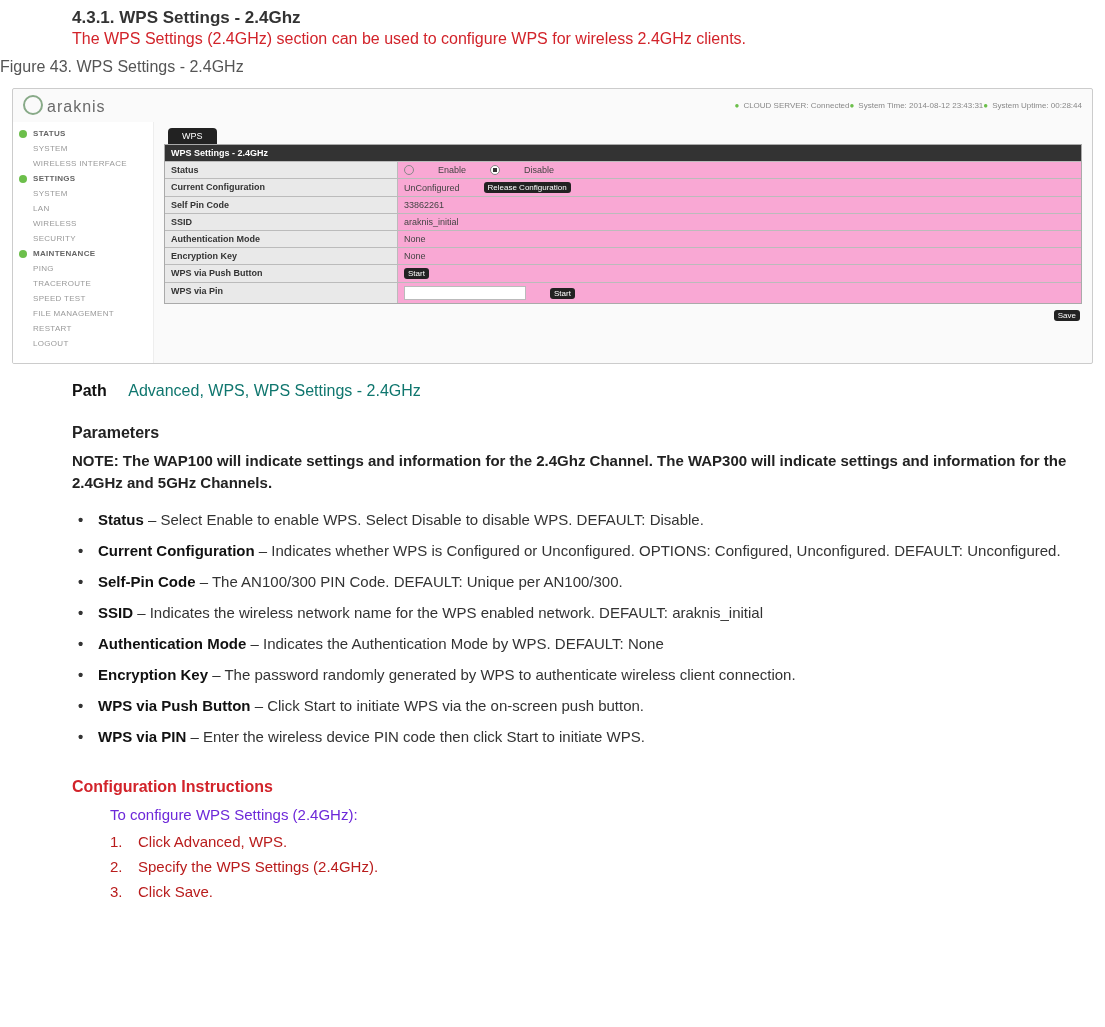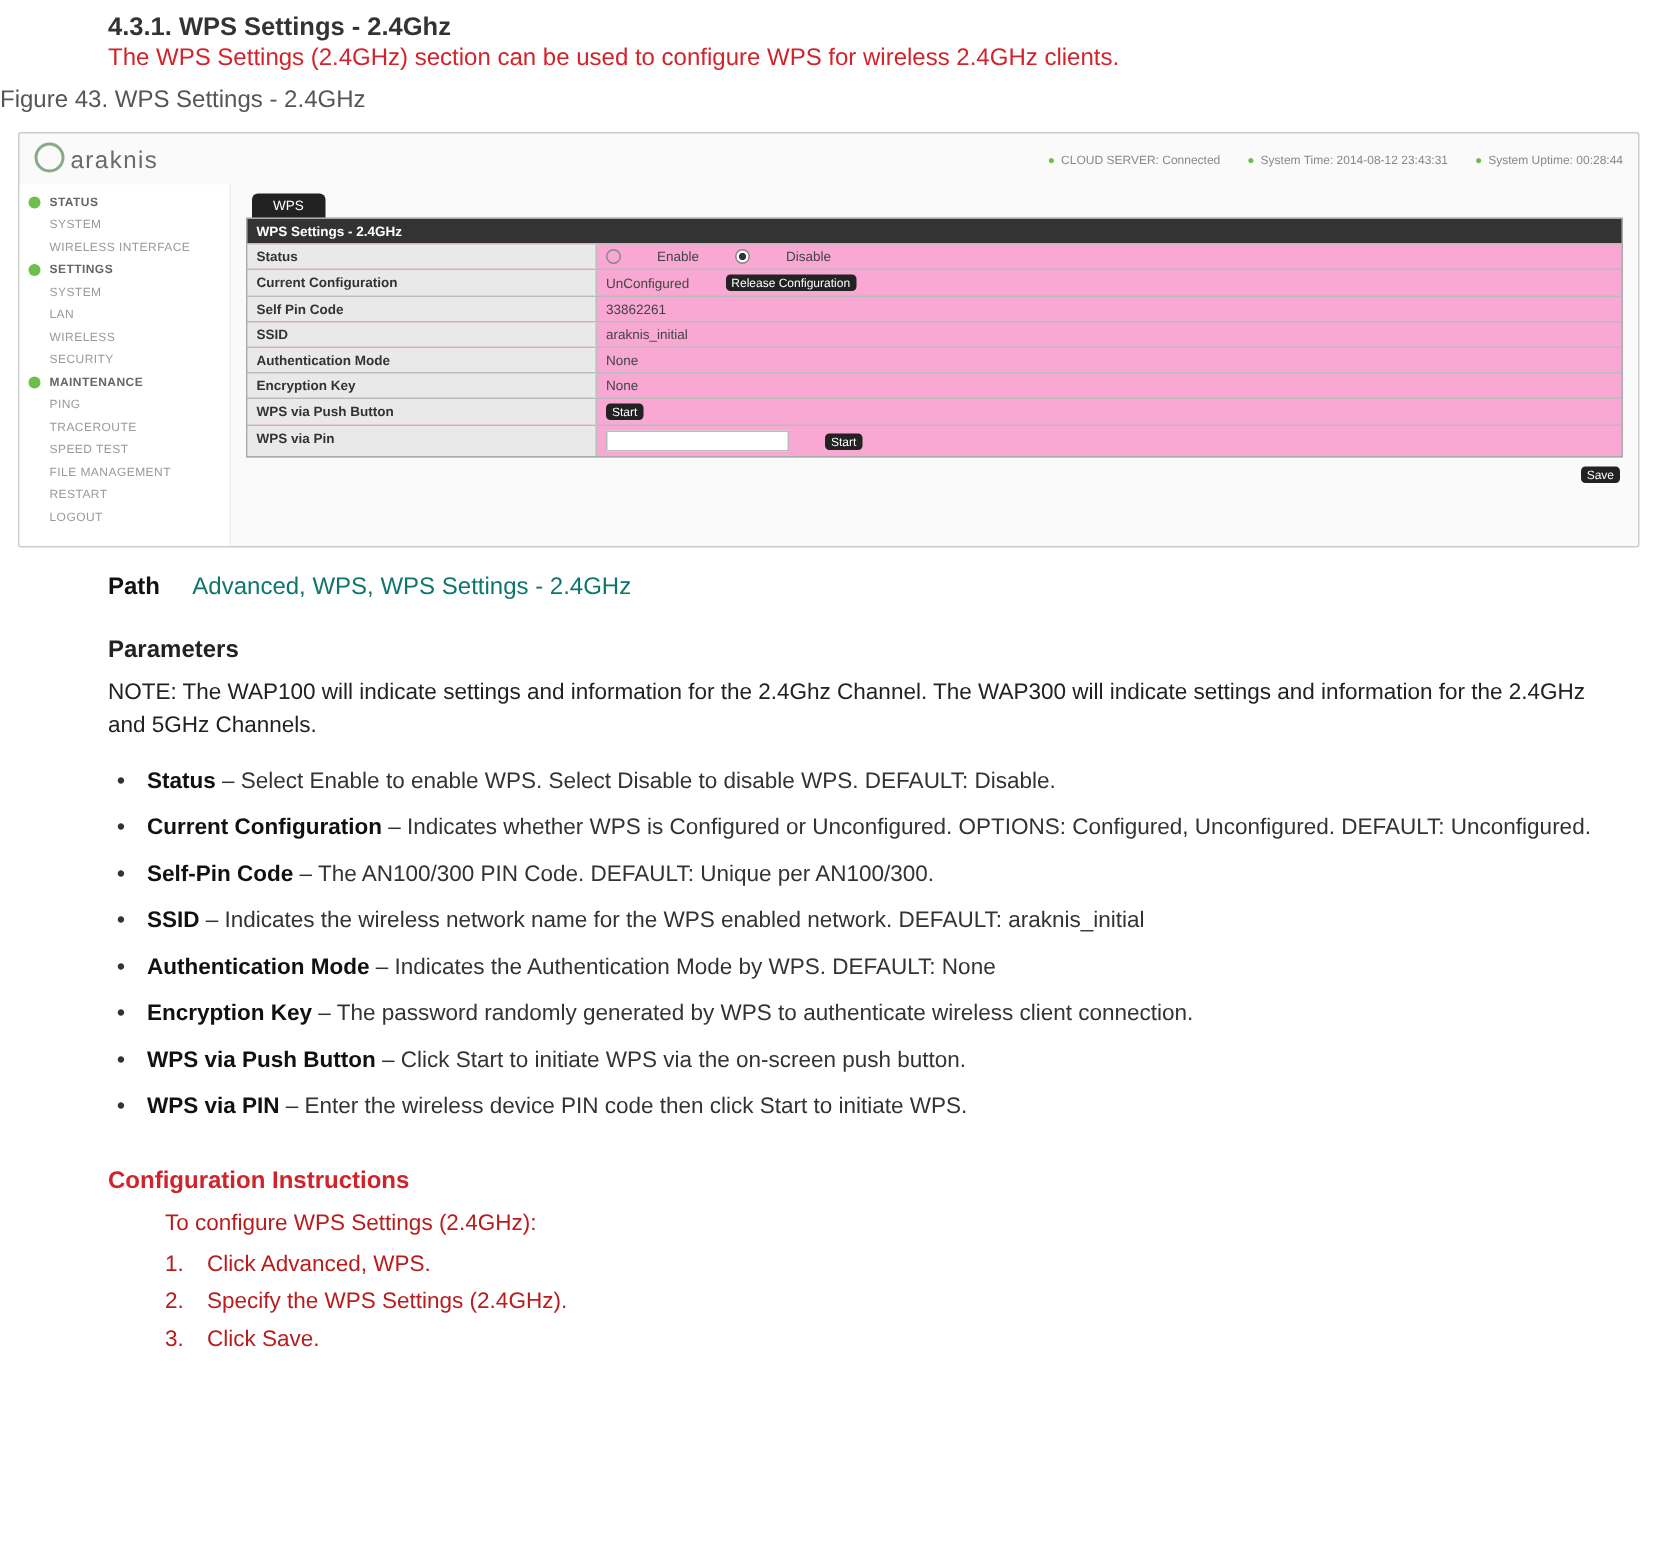"CLOUD SERVER: Connected" .shot-status { gap: 18px -> none }
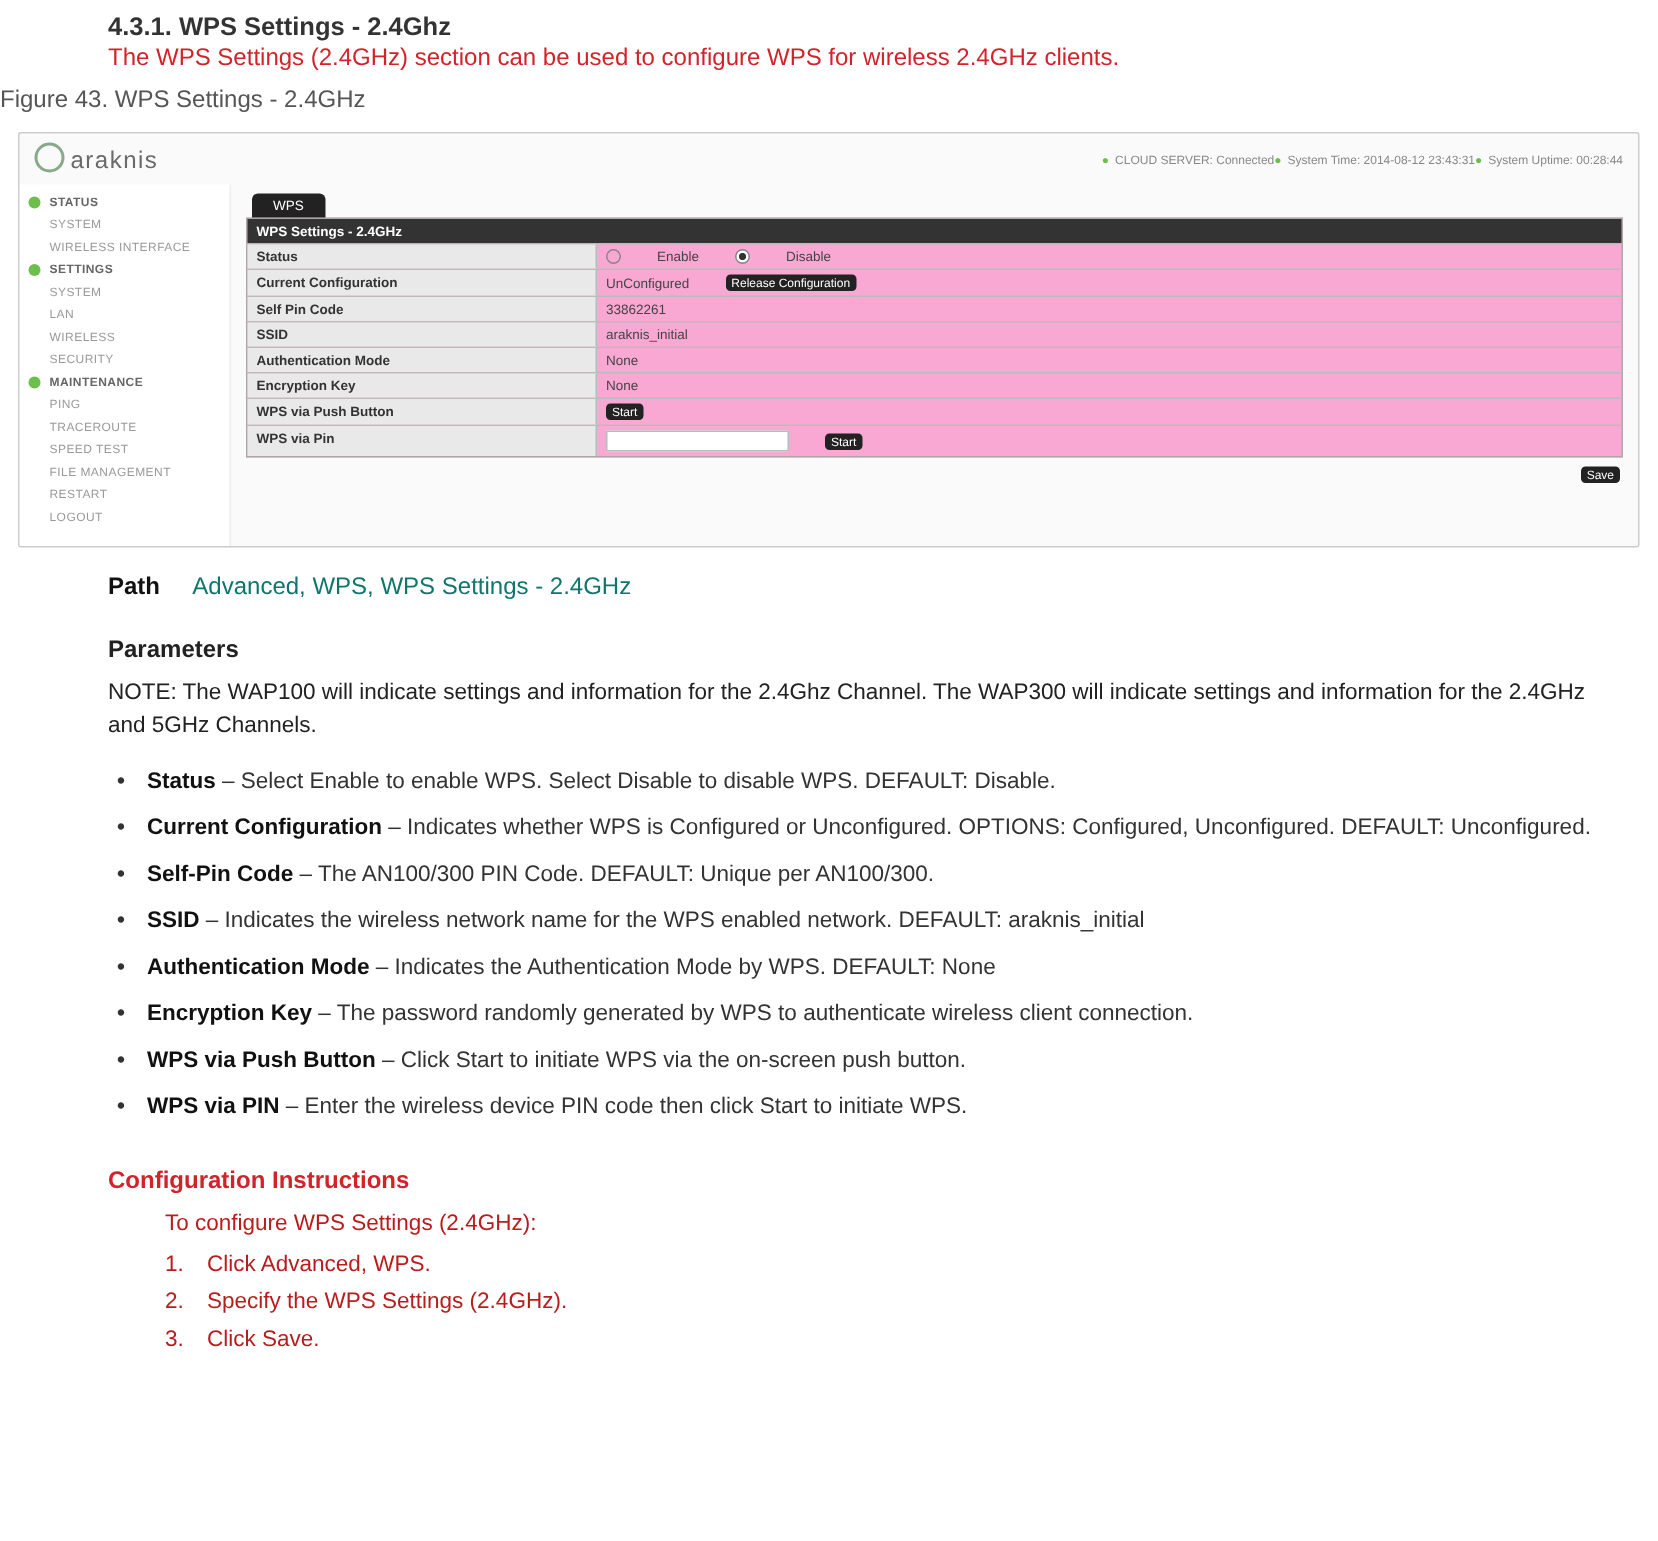"NOTE: The WAP100 will indicate" .note { font-weight: 400 -> 700 }
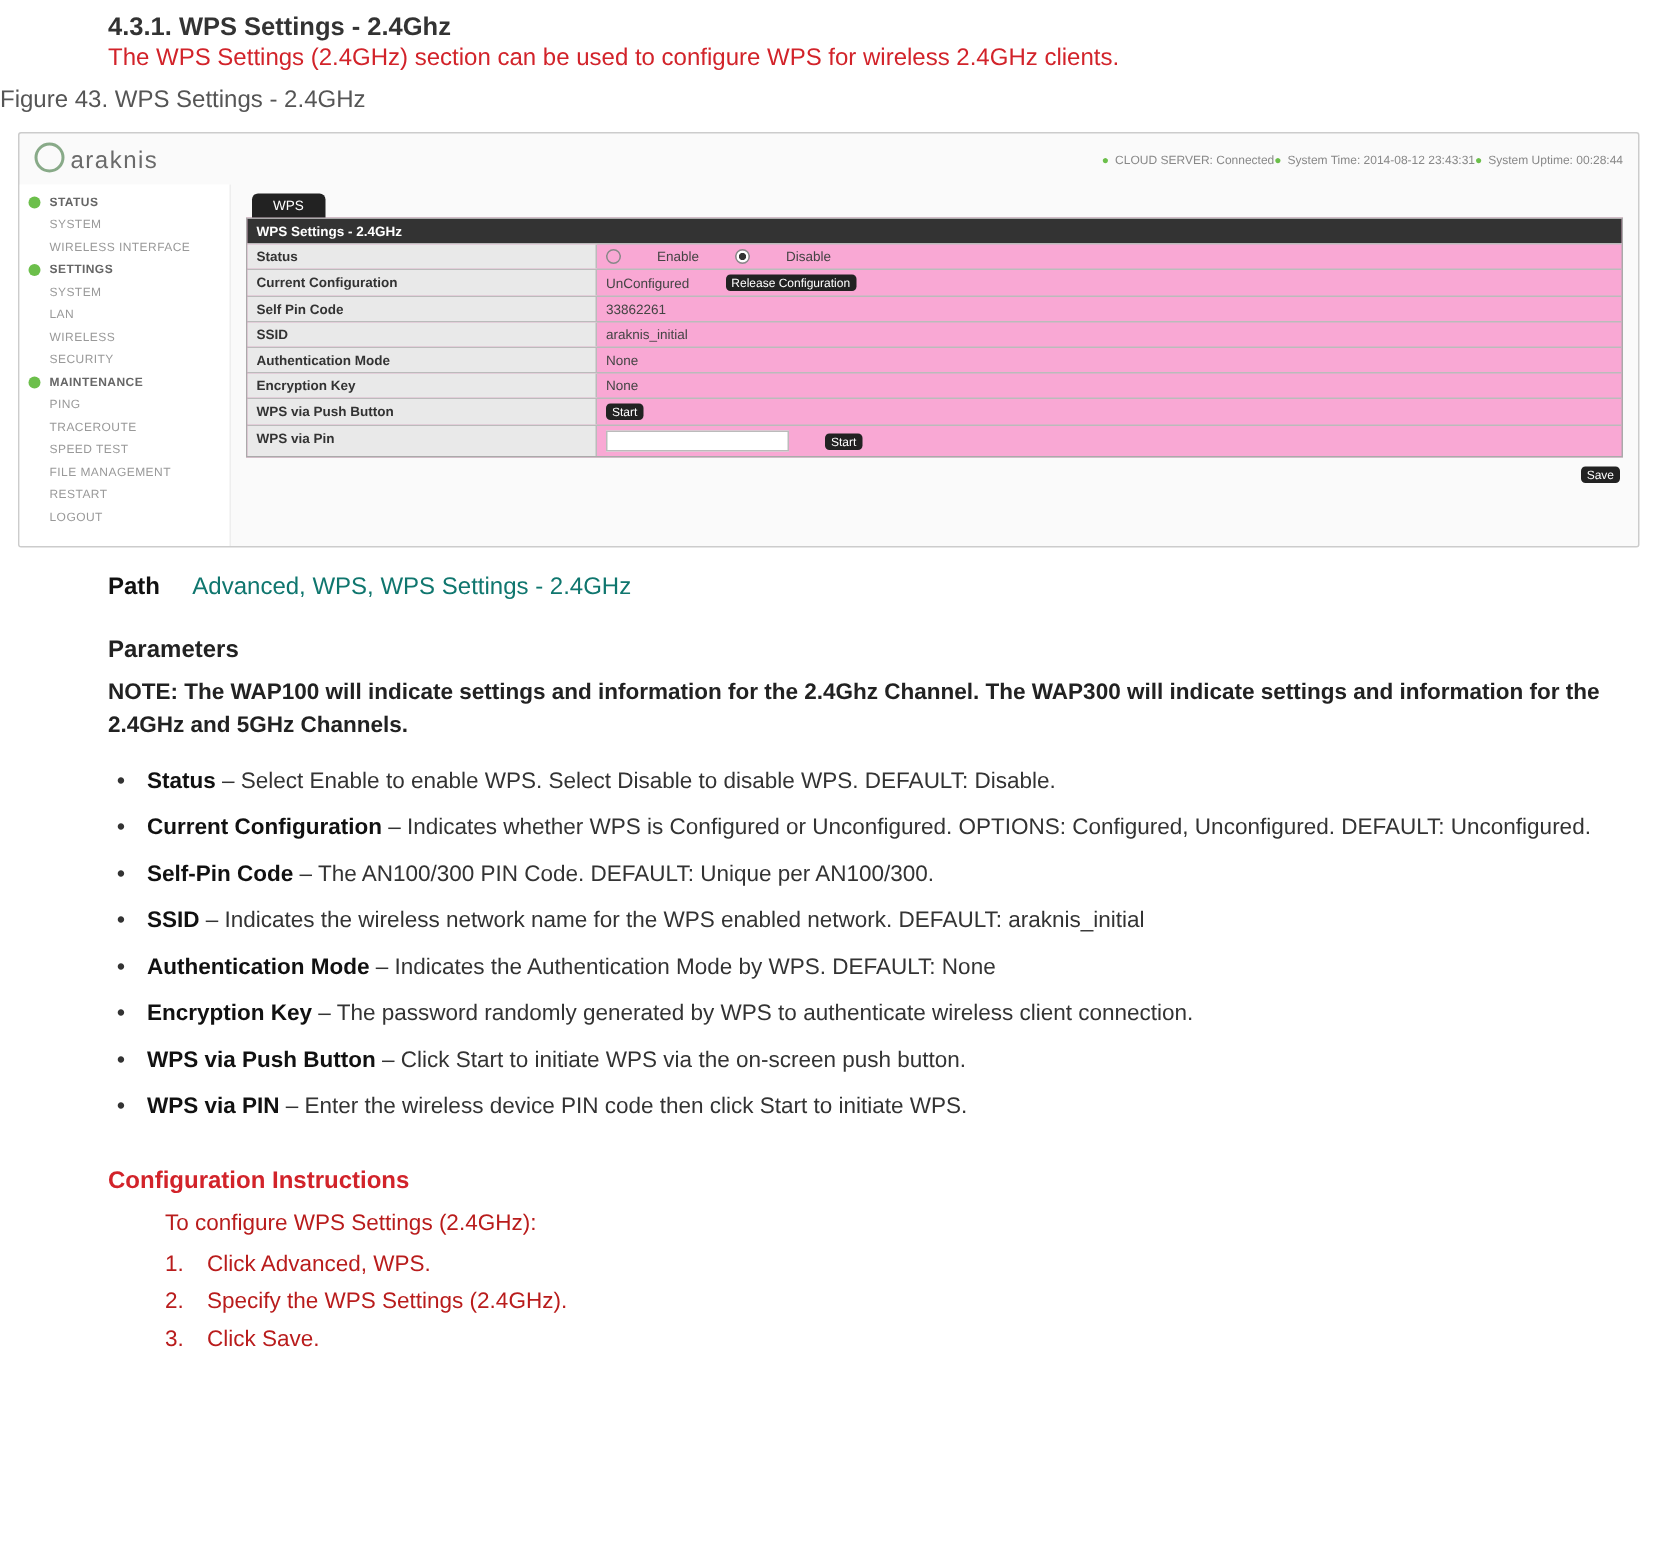"To configure WPS Settings (2.4GHz):" .cfg-lead { color: #b91c1c -> #6d28d9 }
